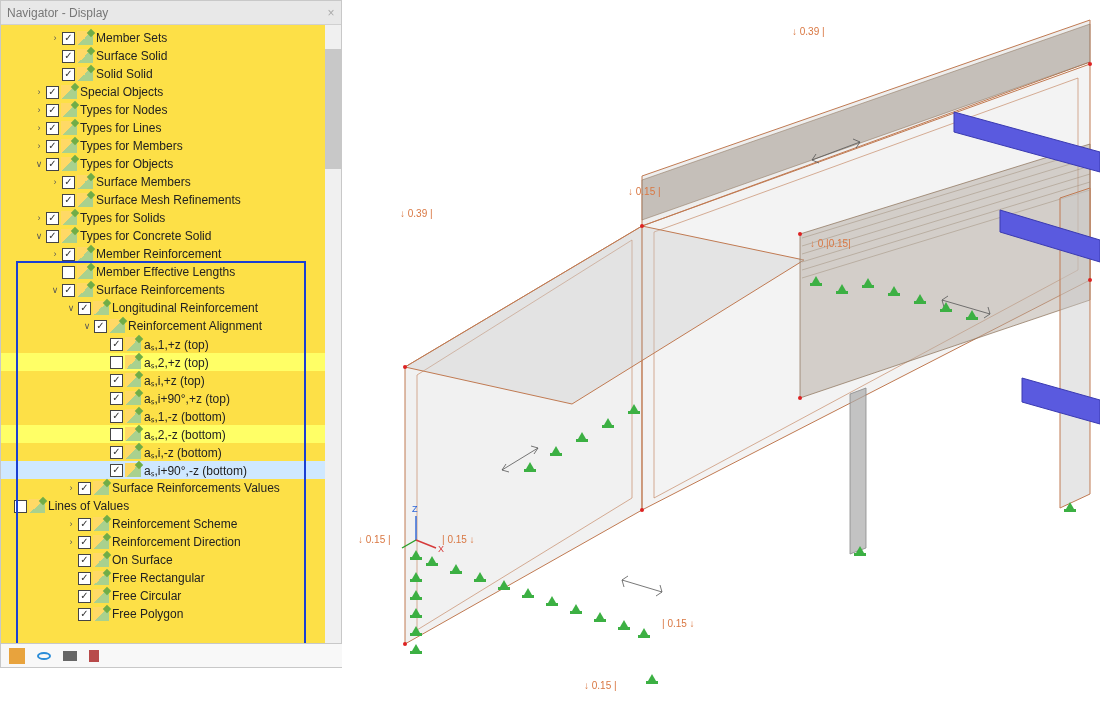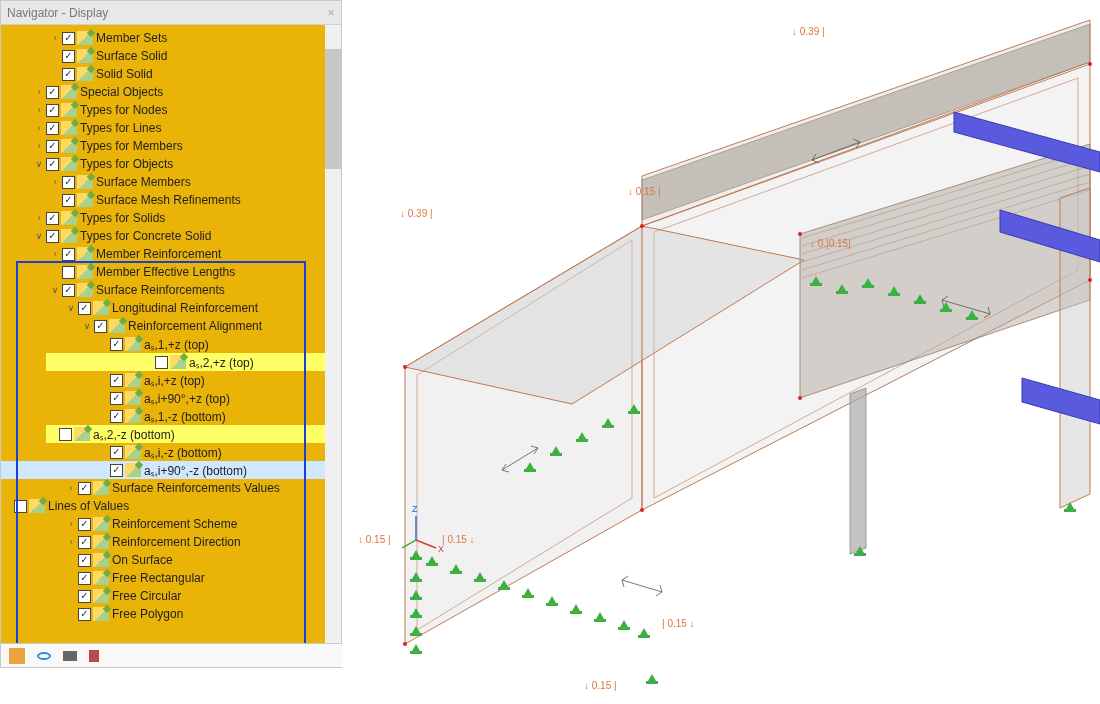"Navigator - Display" .navigator-panel { background: #eab308 -> #fde047 }
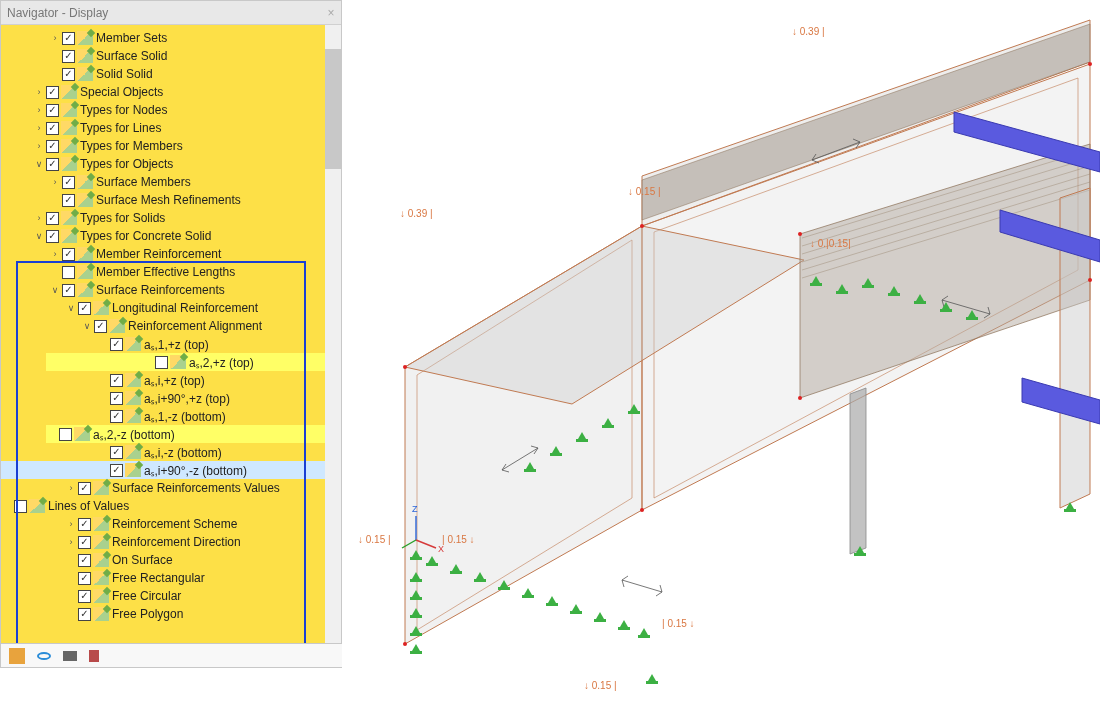"aₛ,2,+z (top)" .tree-row.highlighted { margin-left: 45px -> none }
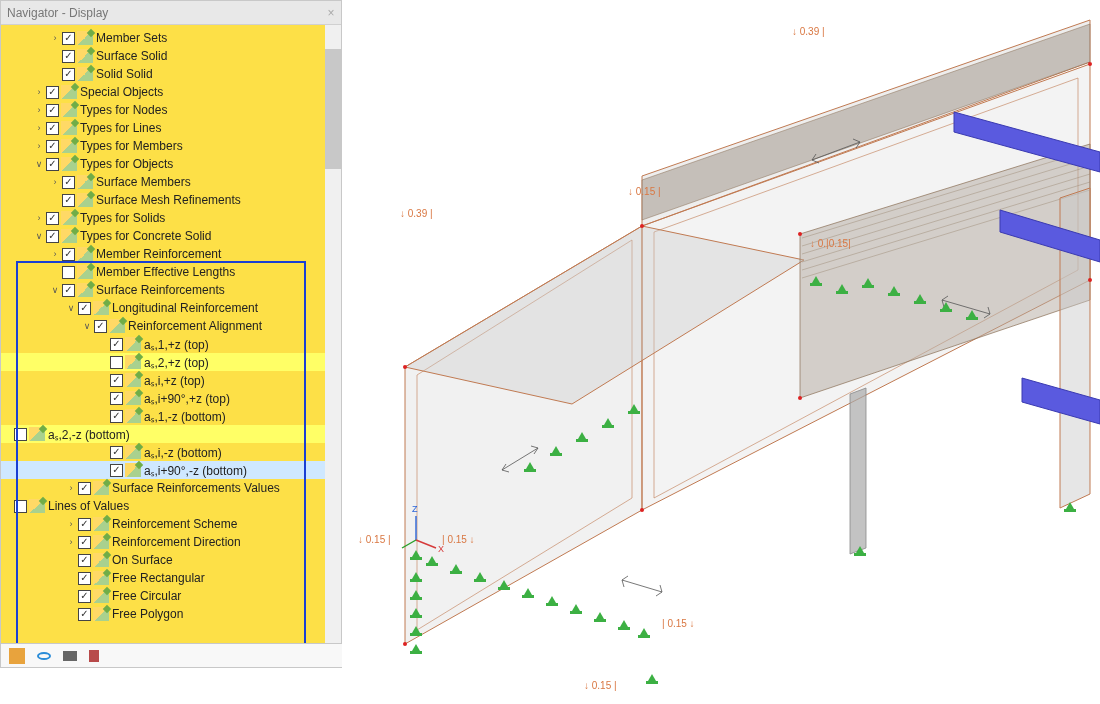"aₛ,2,-z (bottom)" div.tree-row { padding-left: none -> 96px }
